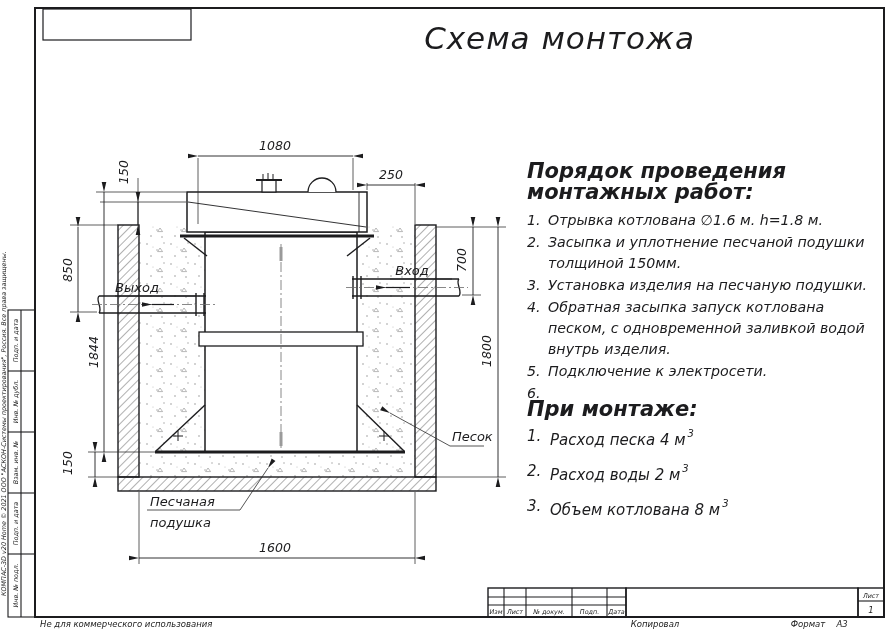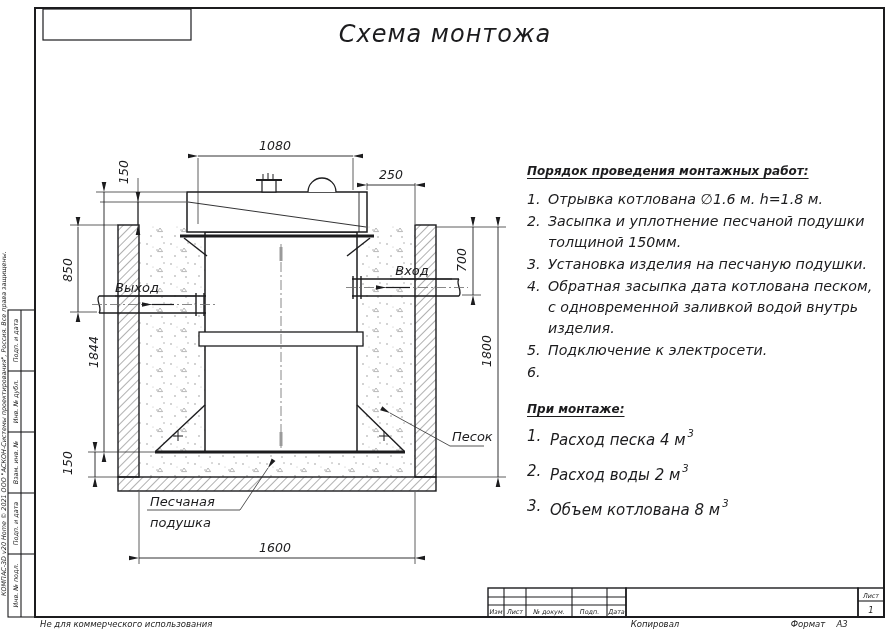"Схема монтожа" .title-l1 { font-size: 24px -> 31px; text-align: none -> right }
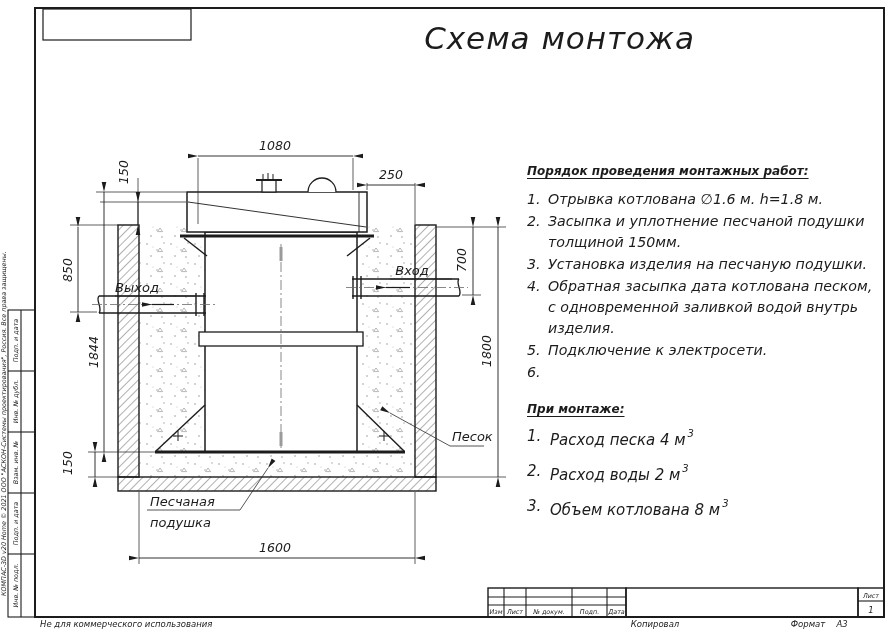"Порядок проведения монтажных работ:" .instr h3,.mont h3 { font-size: 12px -> 21px; text-decoration: underline -> none }
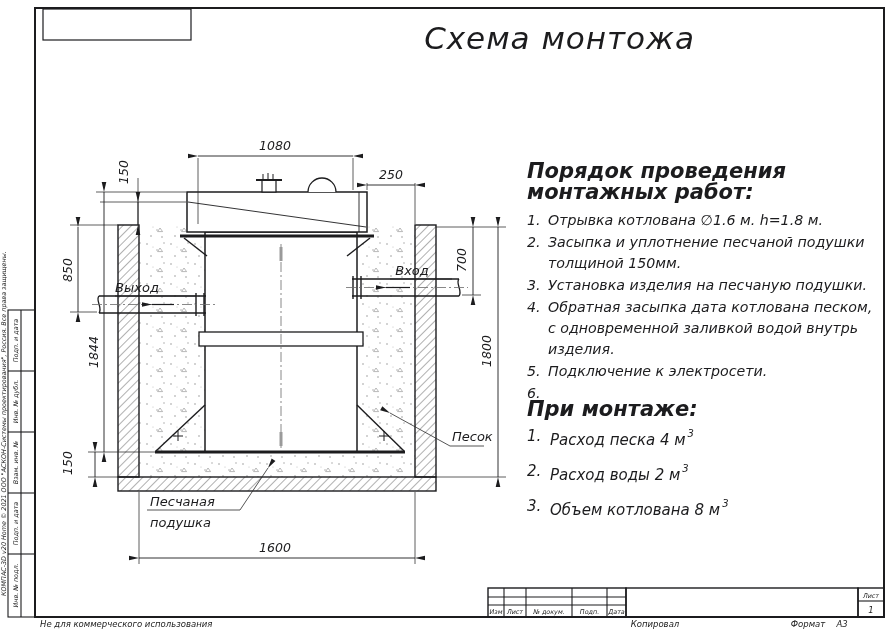"Обратная засыпка дата котлована песком," span { text: дата -> запуск }
